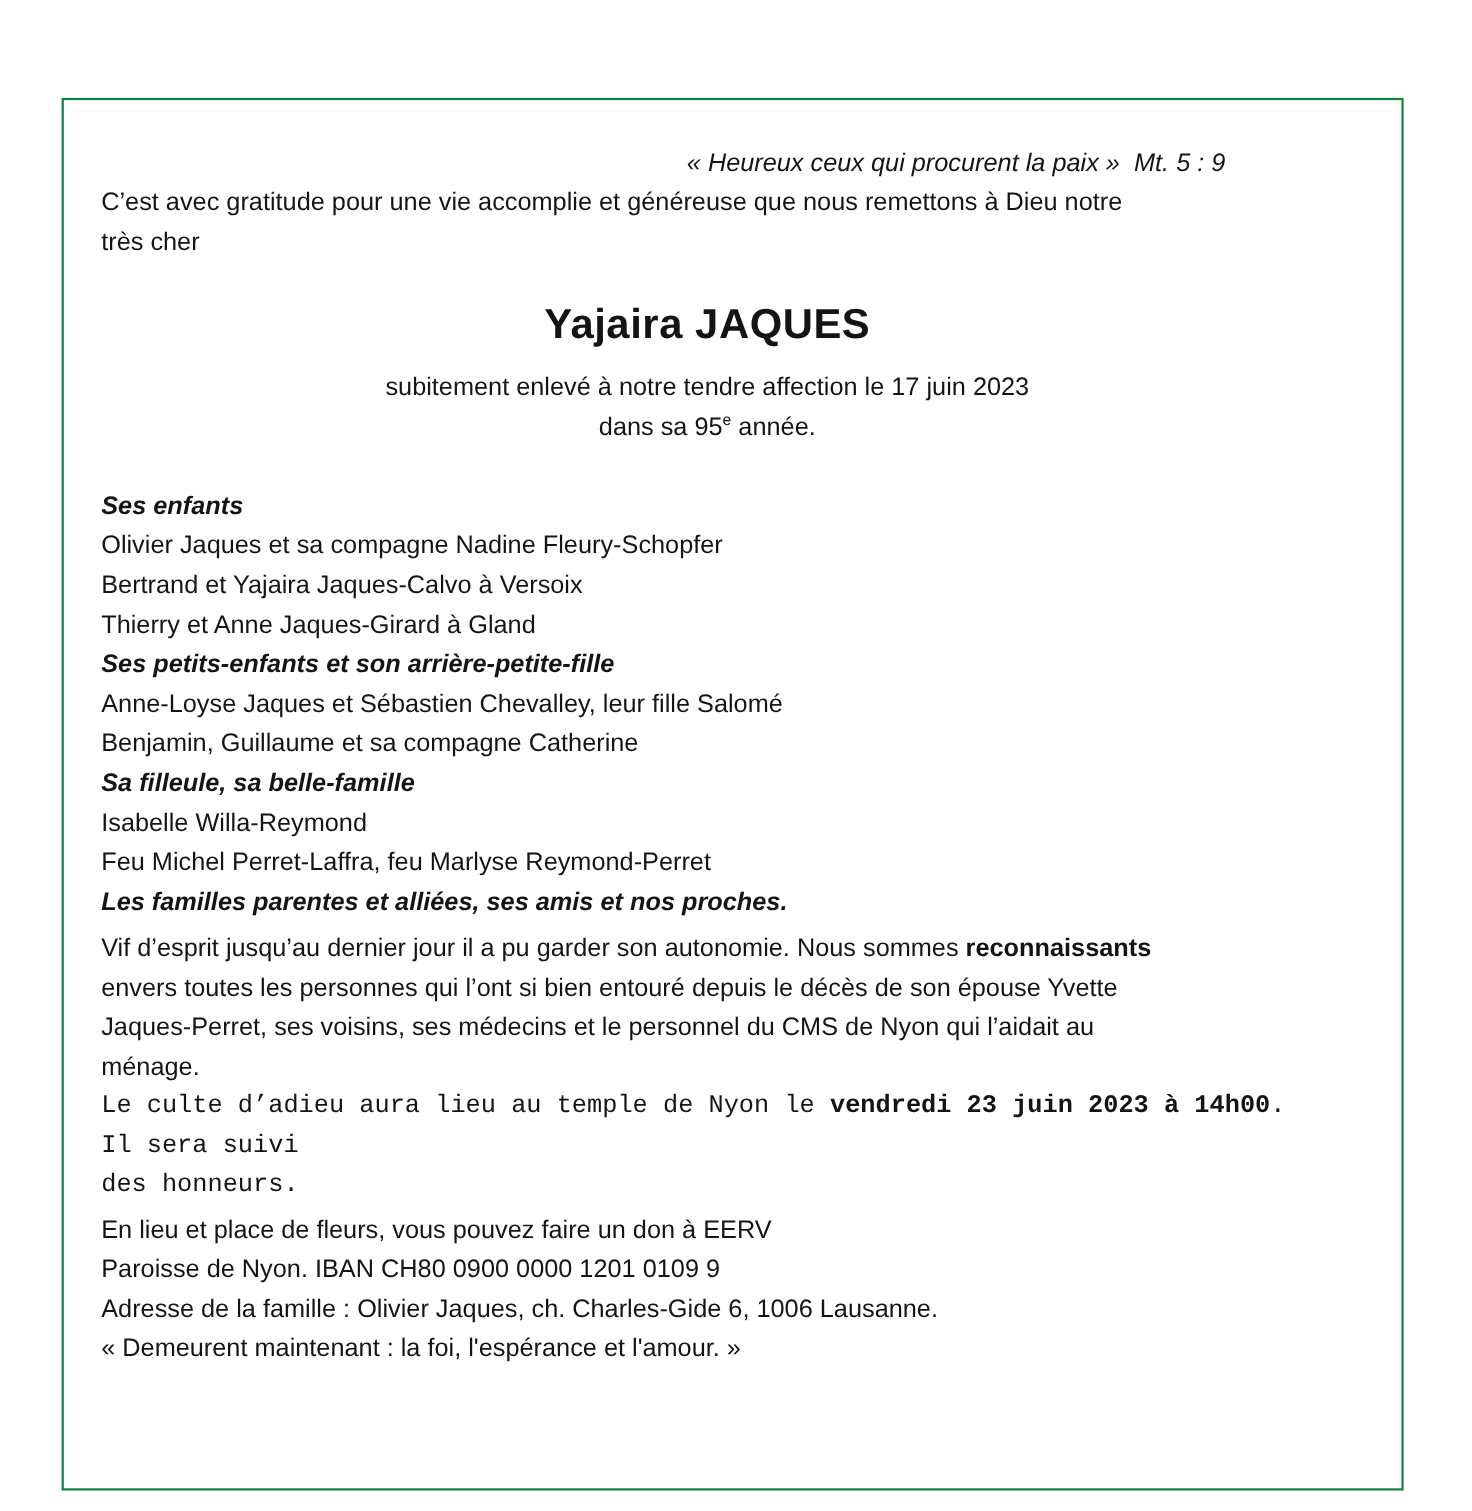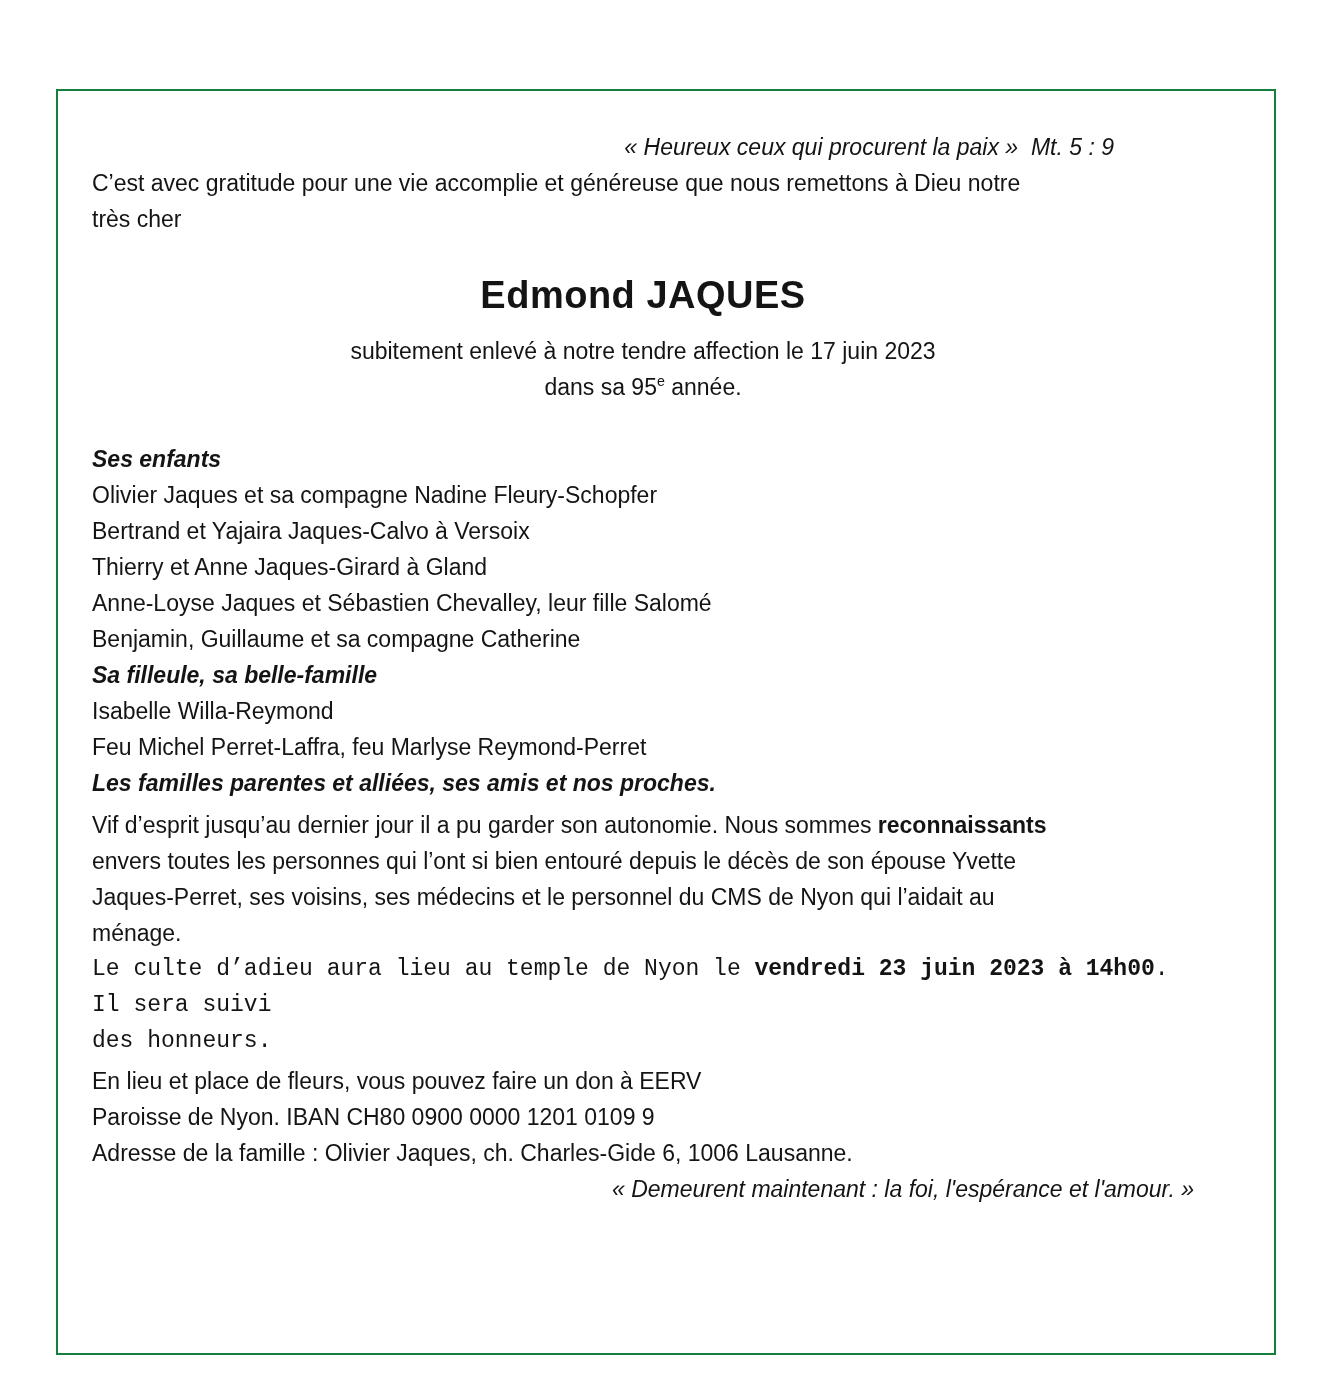"Edmond JAQUES" div.deceased-name { text: Edmond -> Yajaira }
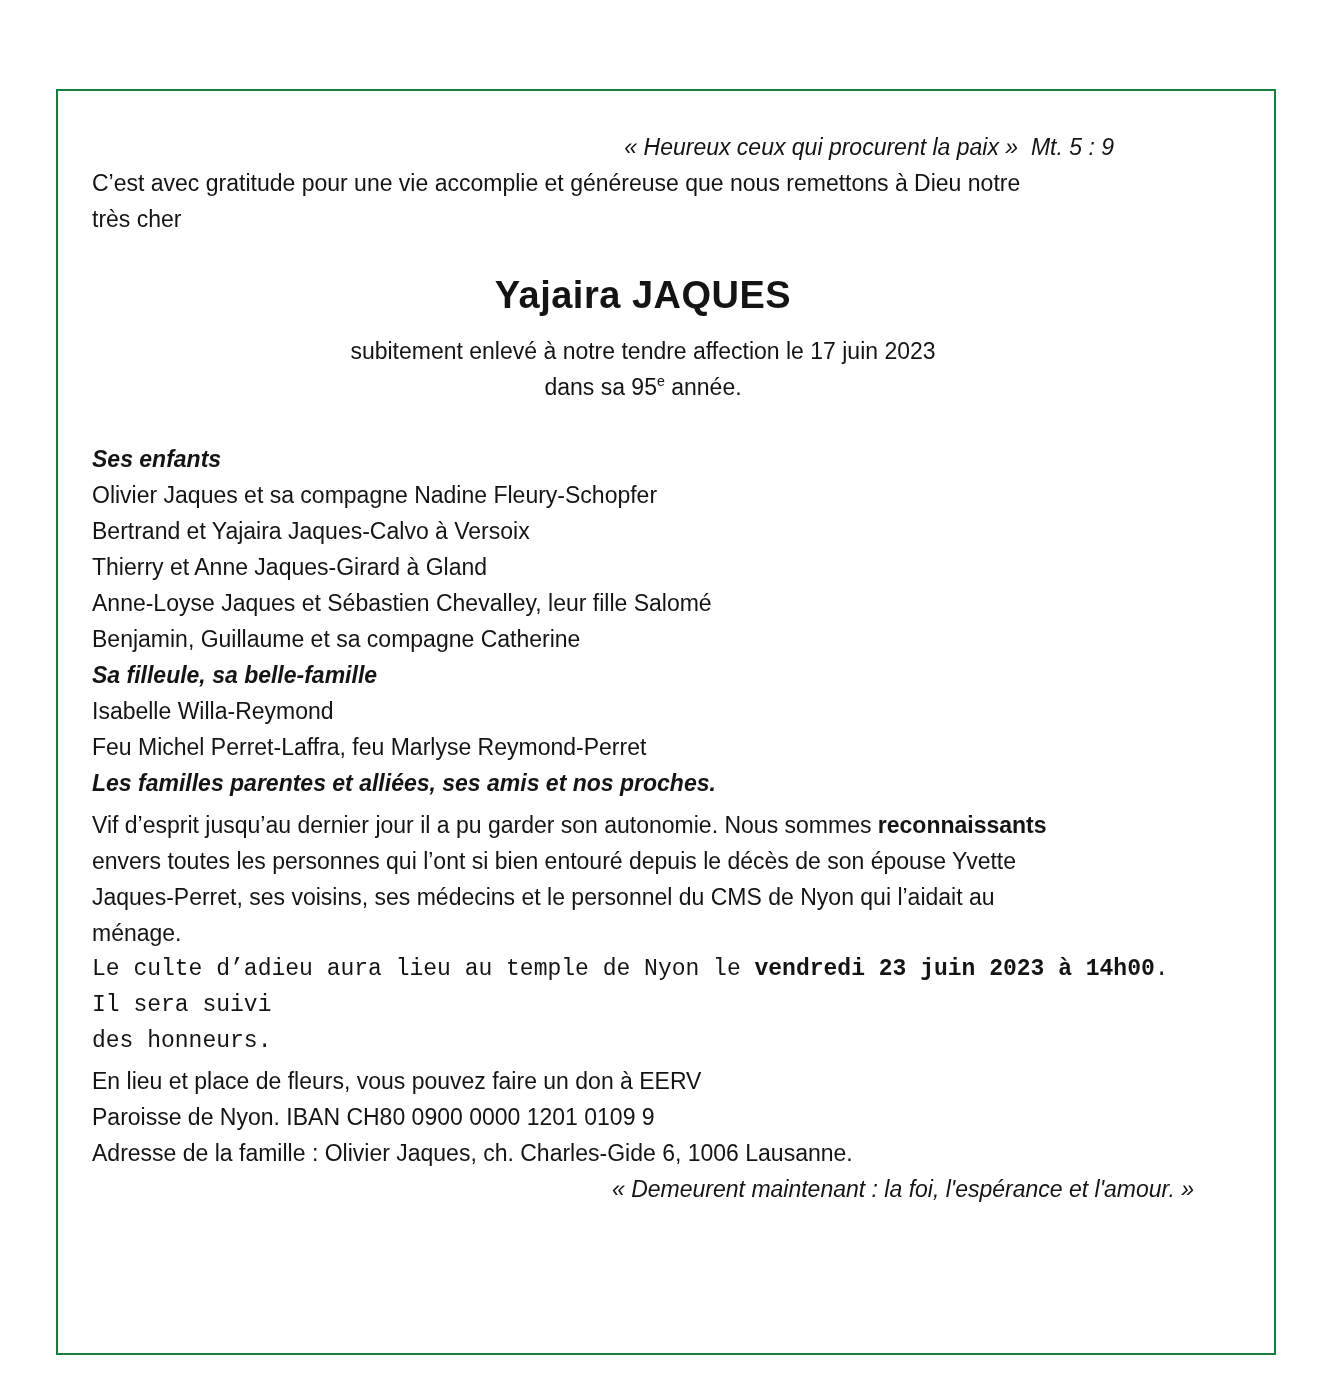"Ses petits-enfants et son" div.fam-line { html: none -> <div>Ses petits-enfants et son arrière-petite-fille</div> }
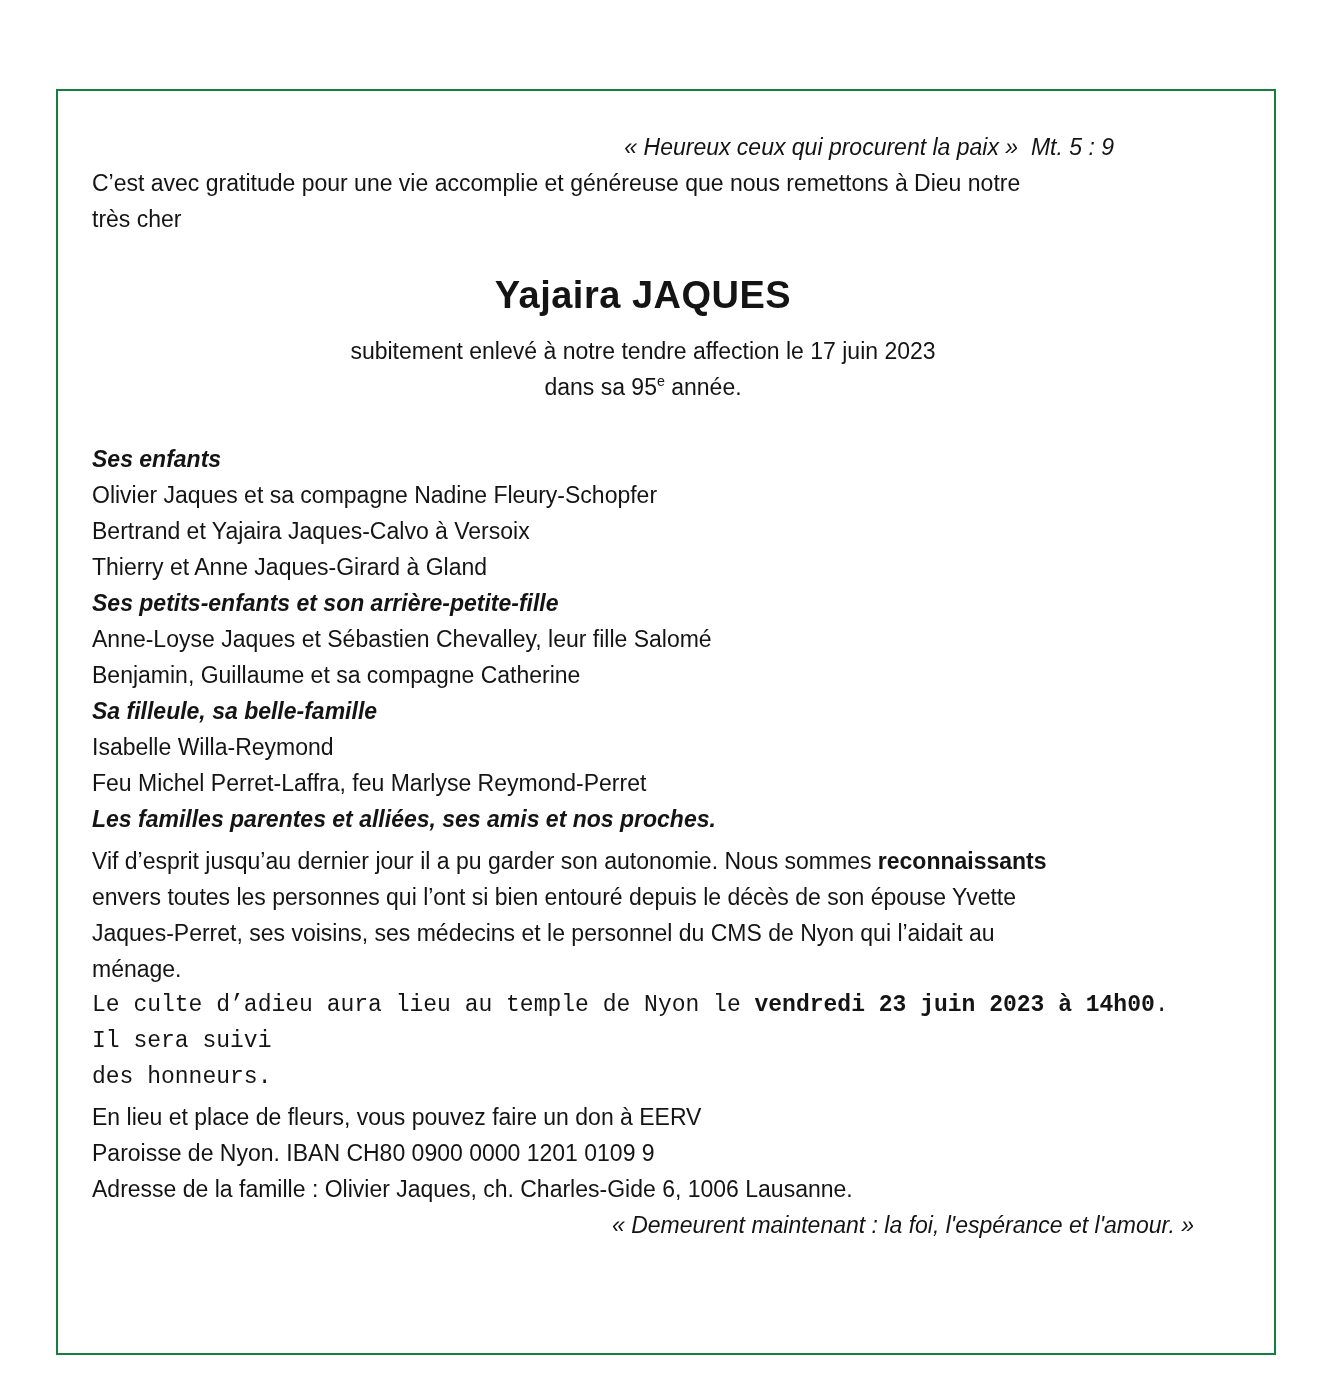"« Demeurent maintenant : la" .closing-quote { font-style: italic -> none; text-align: right -> none }
